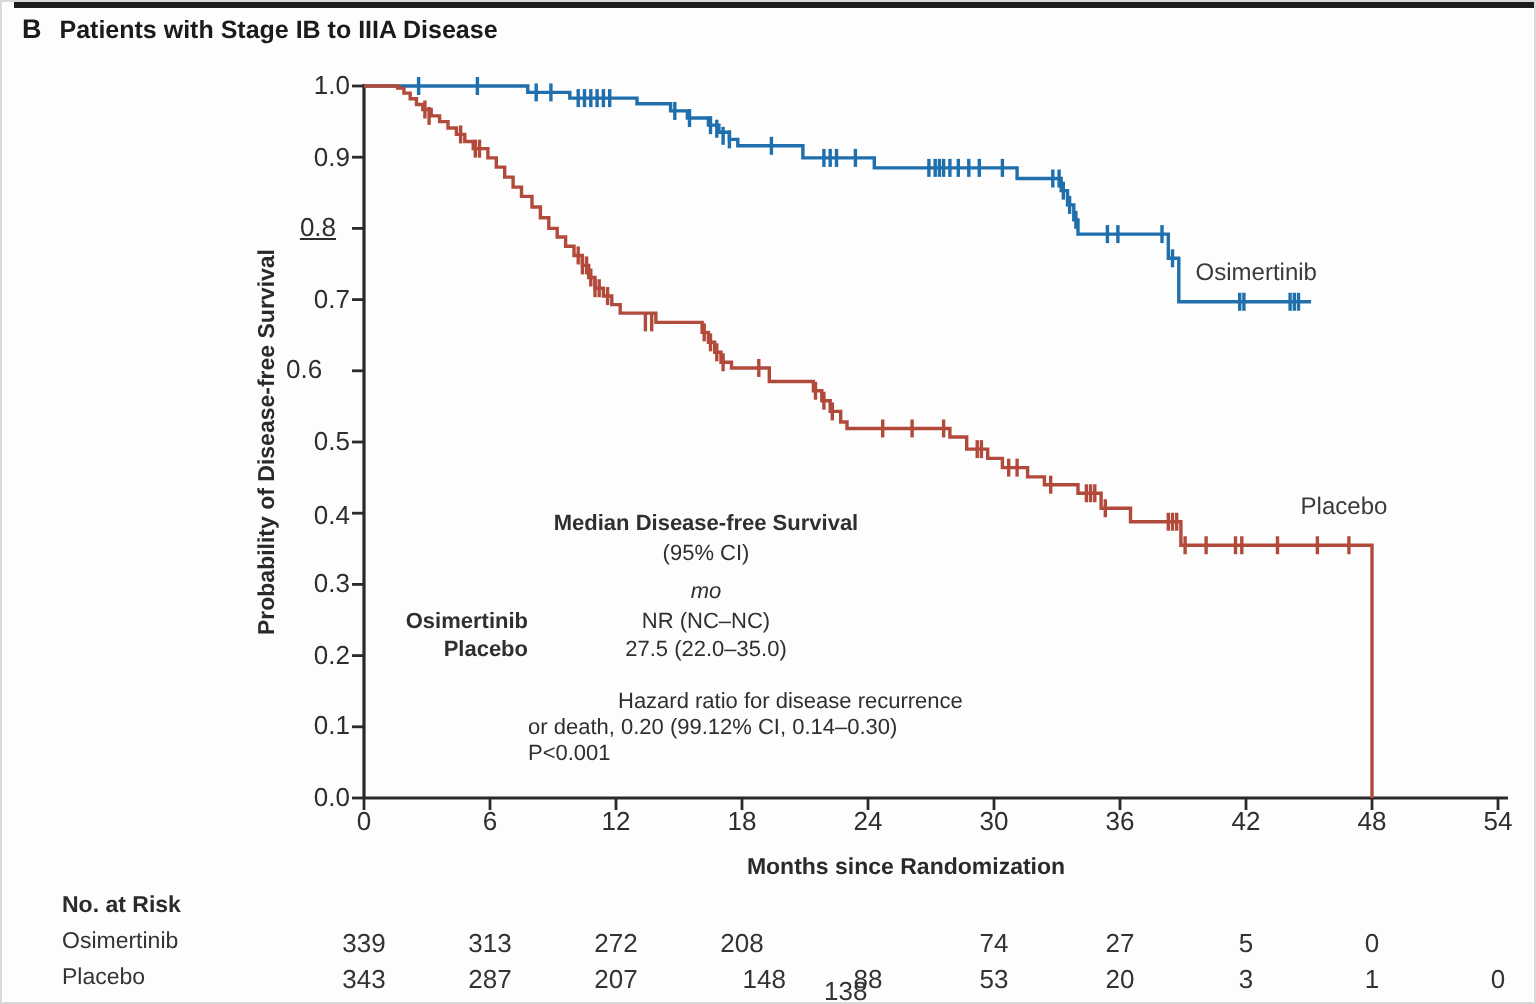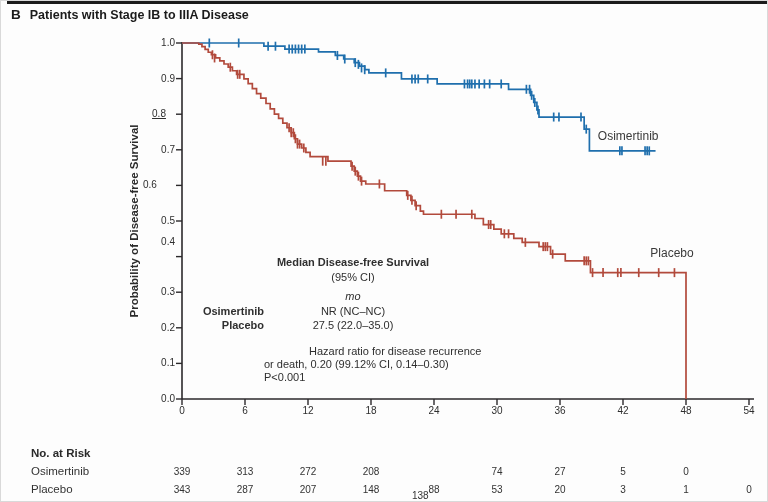"1.0" .lbl { font-size: 10px -> 13px }
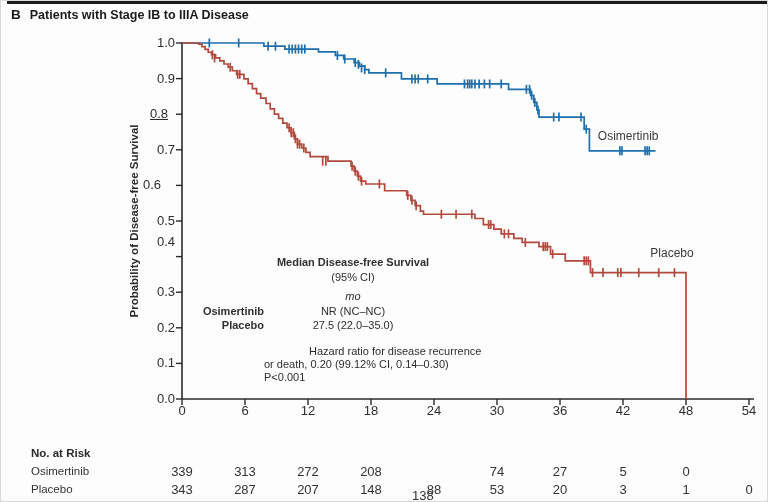"0.4" div.lbl { top: 234px -> 250px }
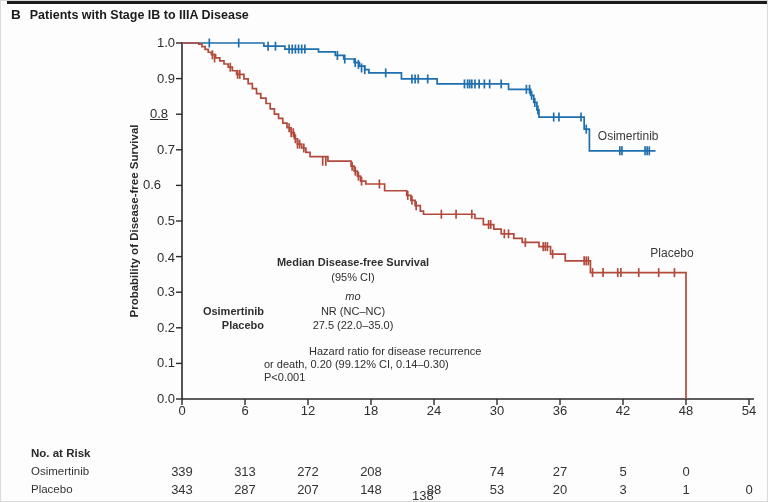"Months since Randomization" div.xlab { html: none -> <div>Months since Randomization</div> }
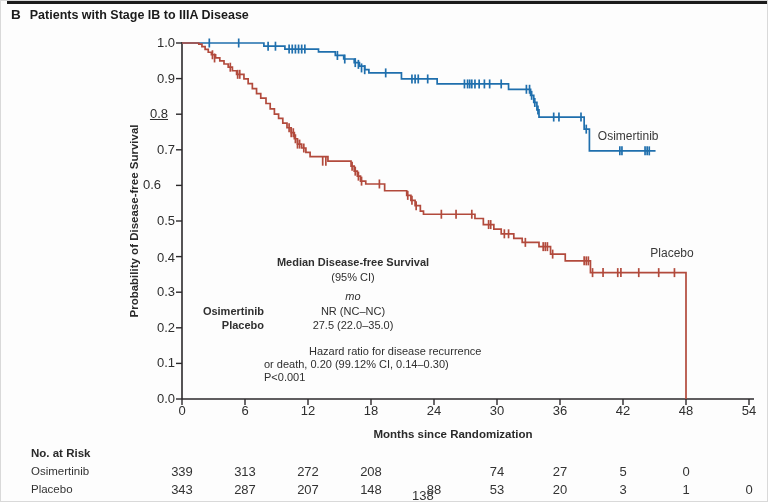"148" div.lbl { text-align: center -> right }
